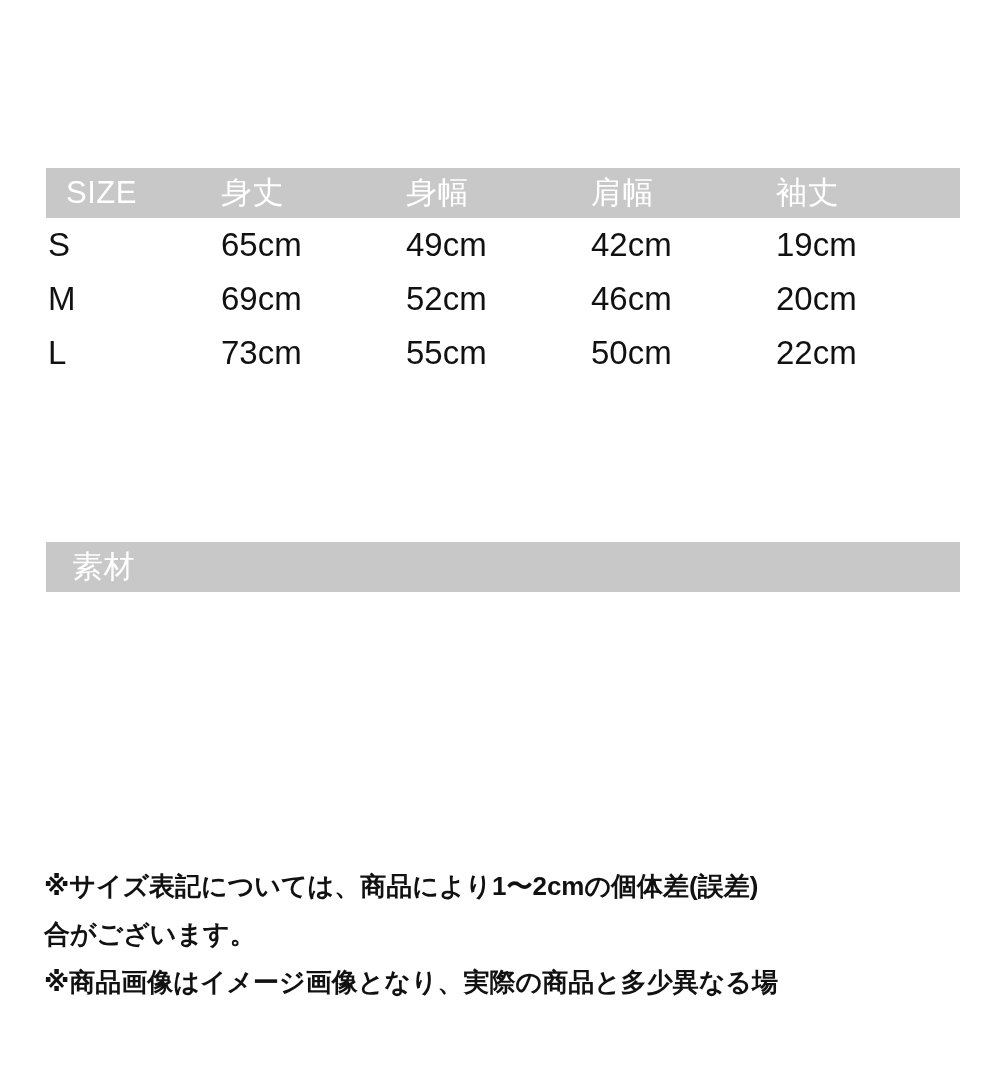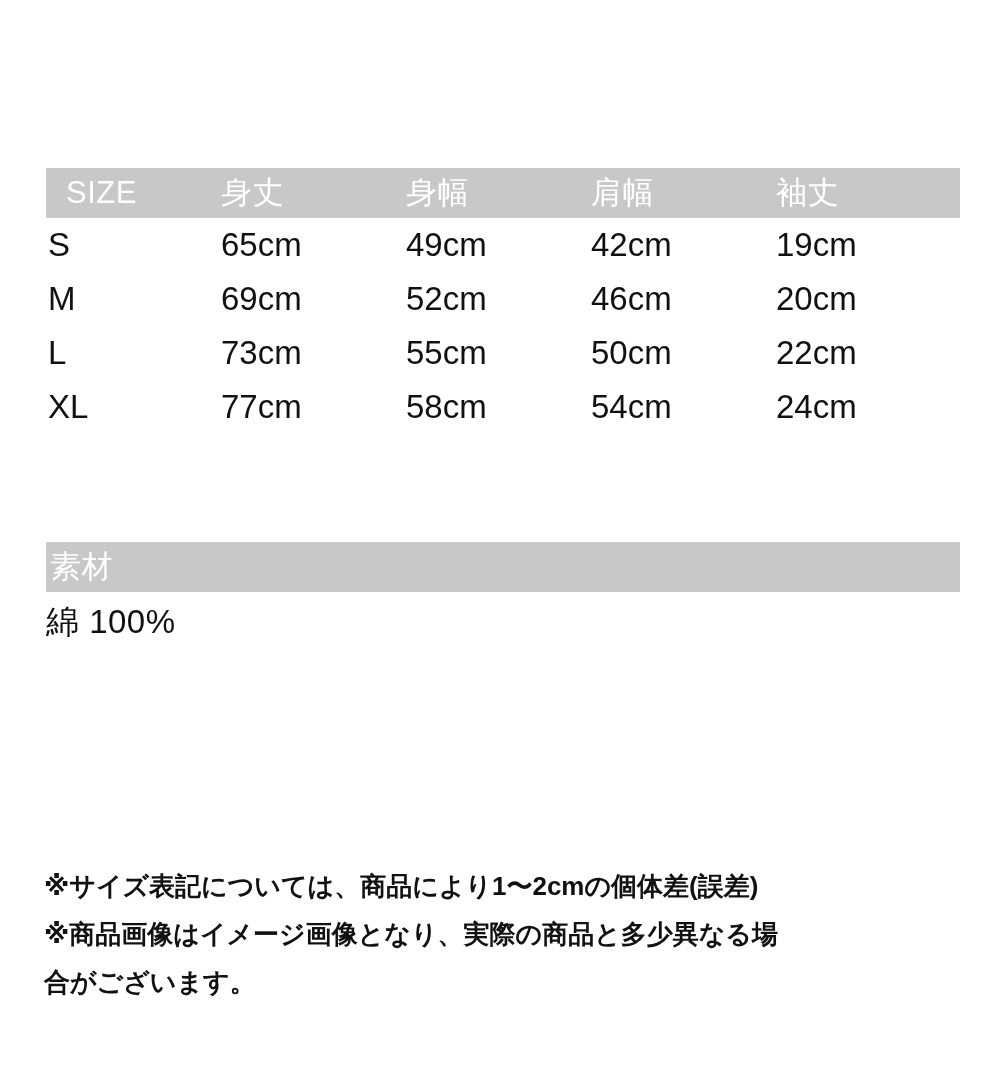"XL" tr { html: <tr> <td>XL</td> <td>77cm</td> <td>58cm</td> <td>54cm</td> <td>24cm</td> </tr> -> none }
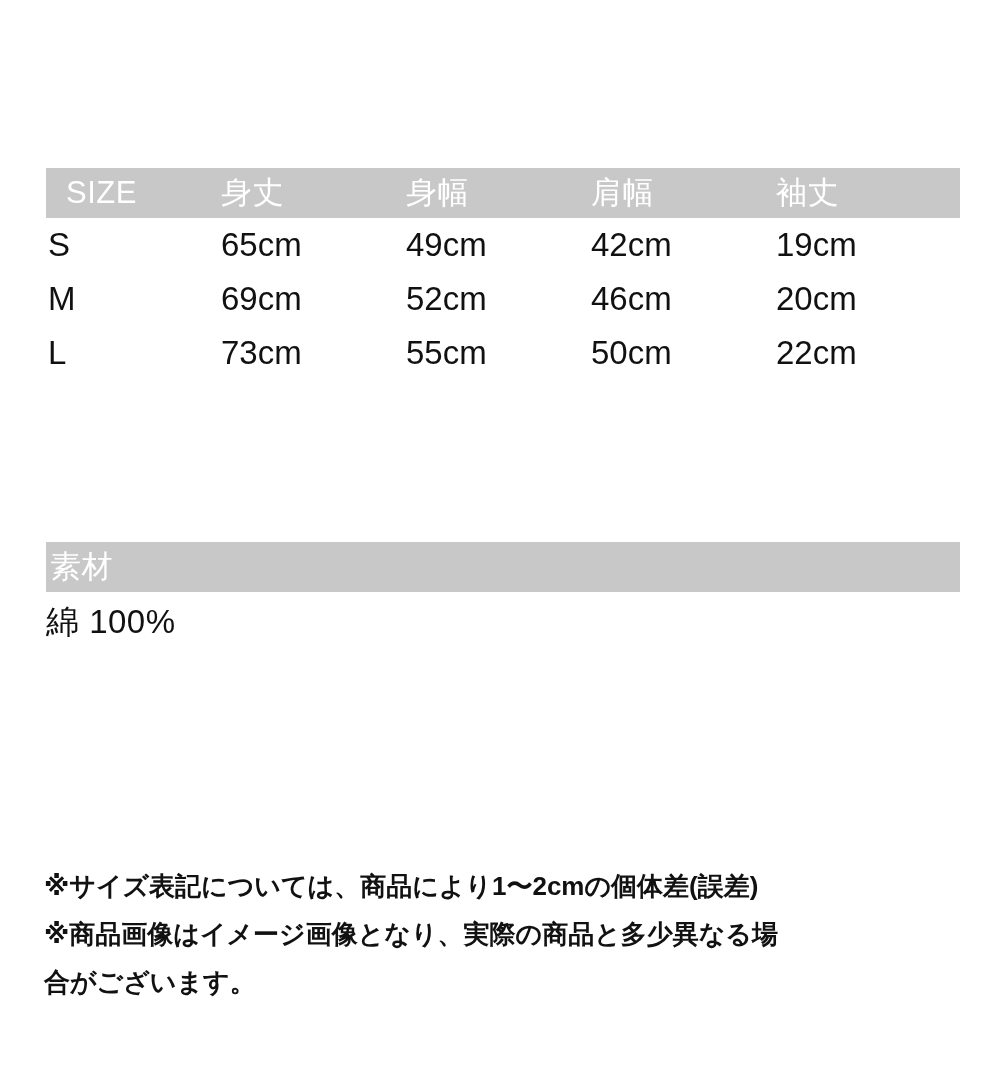"素材" .material-header { padding-left: 4px -> 26px }
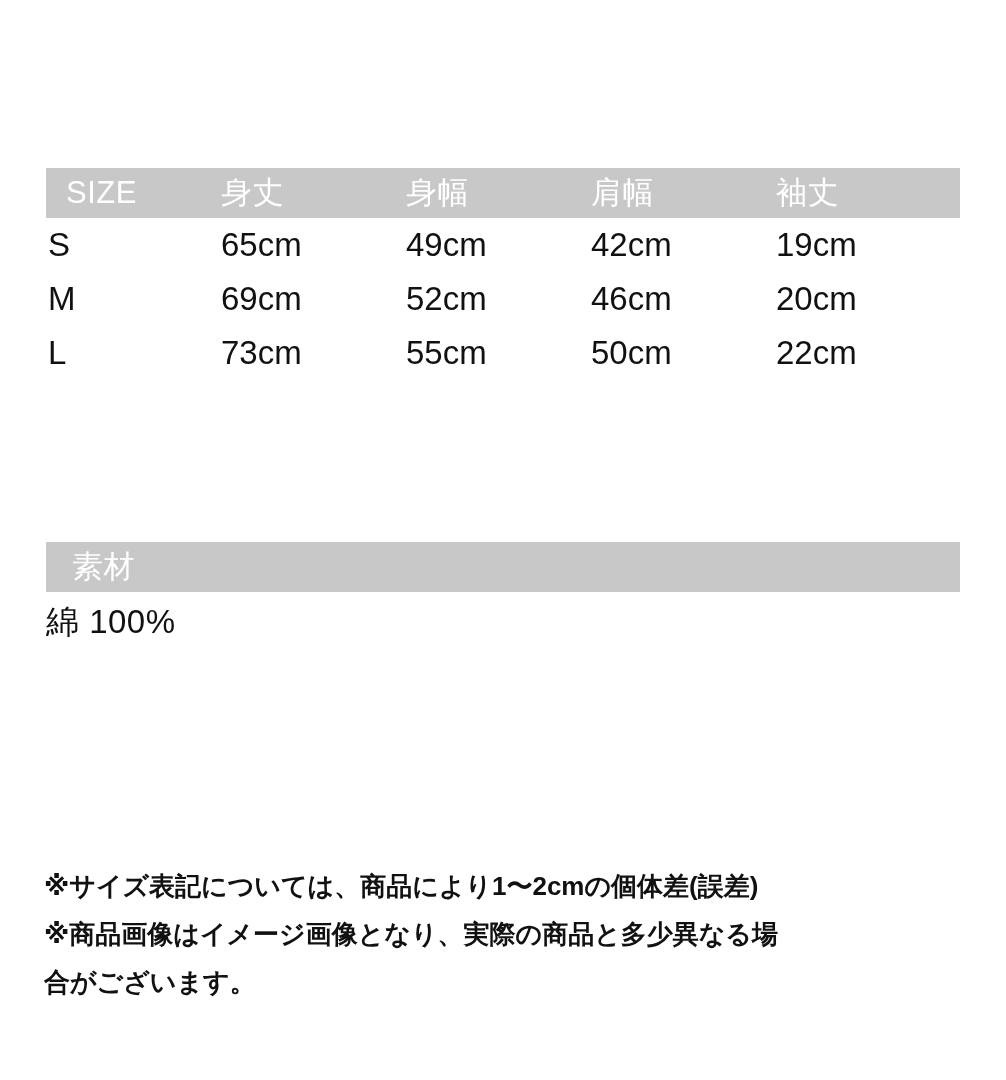"綿 100%" div.material-value { html: <div>綿 100%</div> -> none }
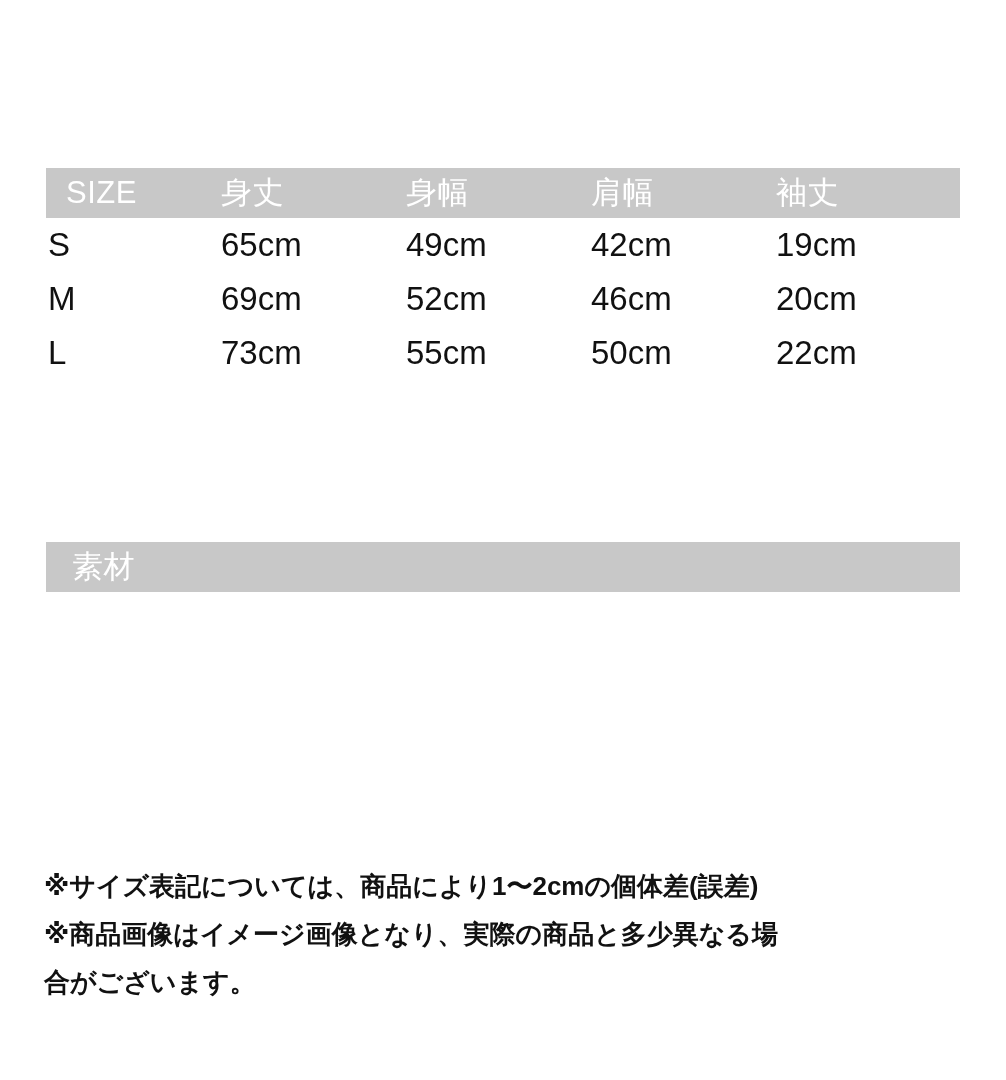"※商品画像はイメージ画像となり、実際の商品と多少異なる場" div.note-line { order: before "合がございます。" -> after "合がございます。" }
